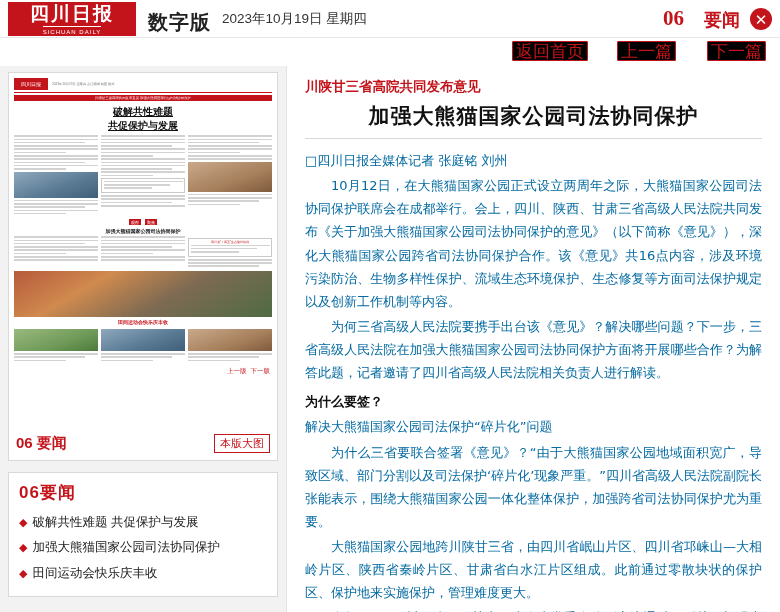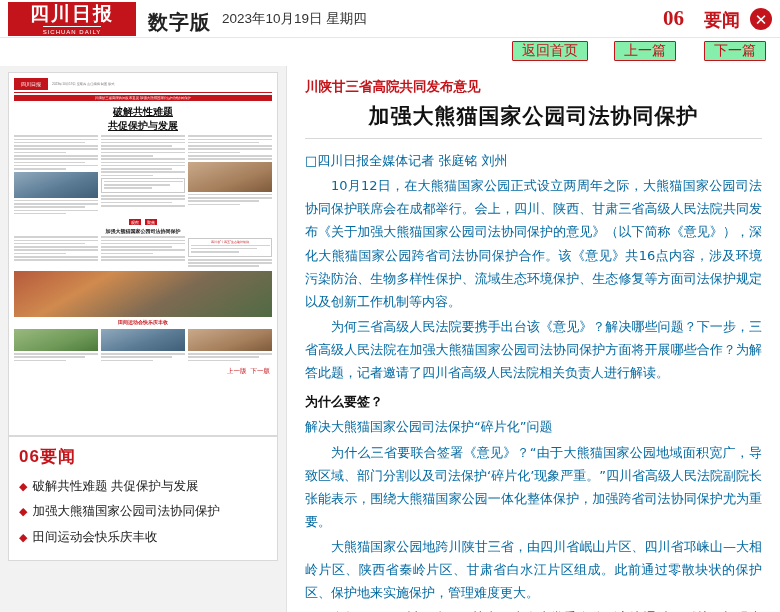"返回首页" .nav-btn { background: #86efac -> #000000; font-size: 14px -> 17px; padding: 0 9px -> 0 3px }
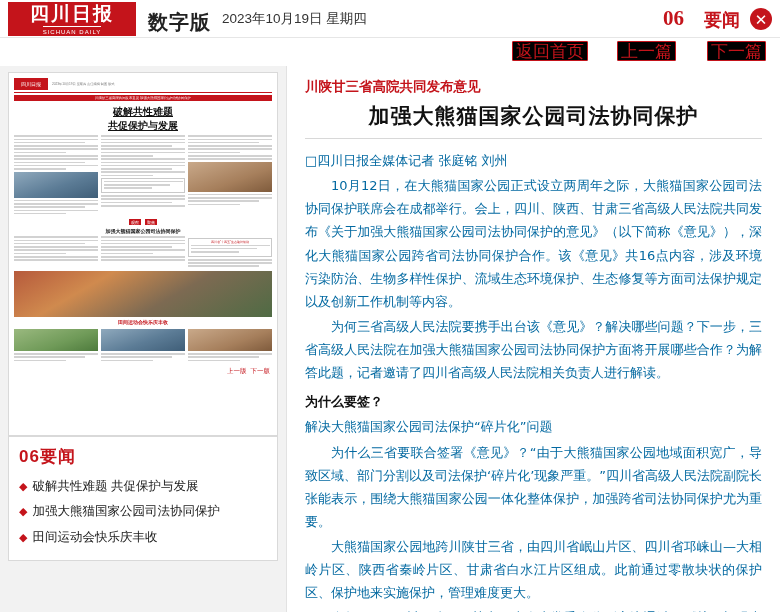"06 要闻" div.thumb-meta { html: none -> <div> <div> <span>06</span> <span>要闻</span> </div> <div>本版大图</div> </div> }
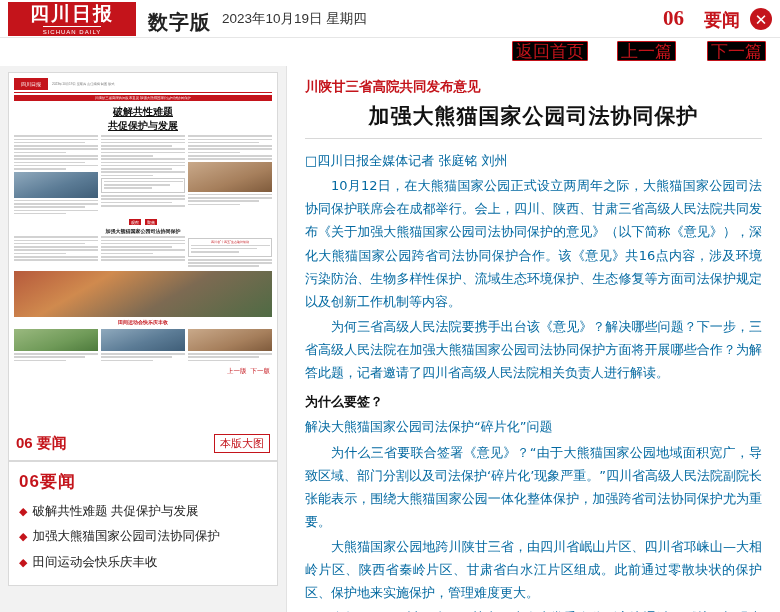"06要闻" .index-card { margin-top: 0 -> 11px }
